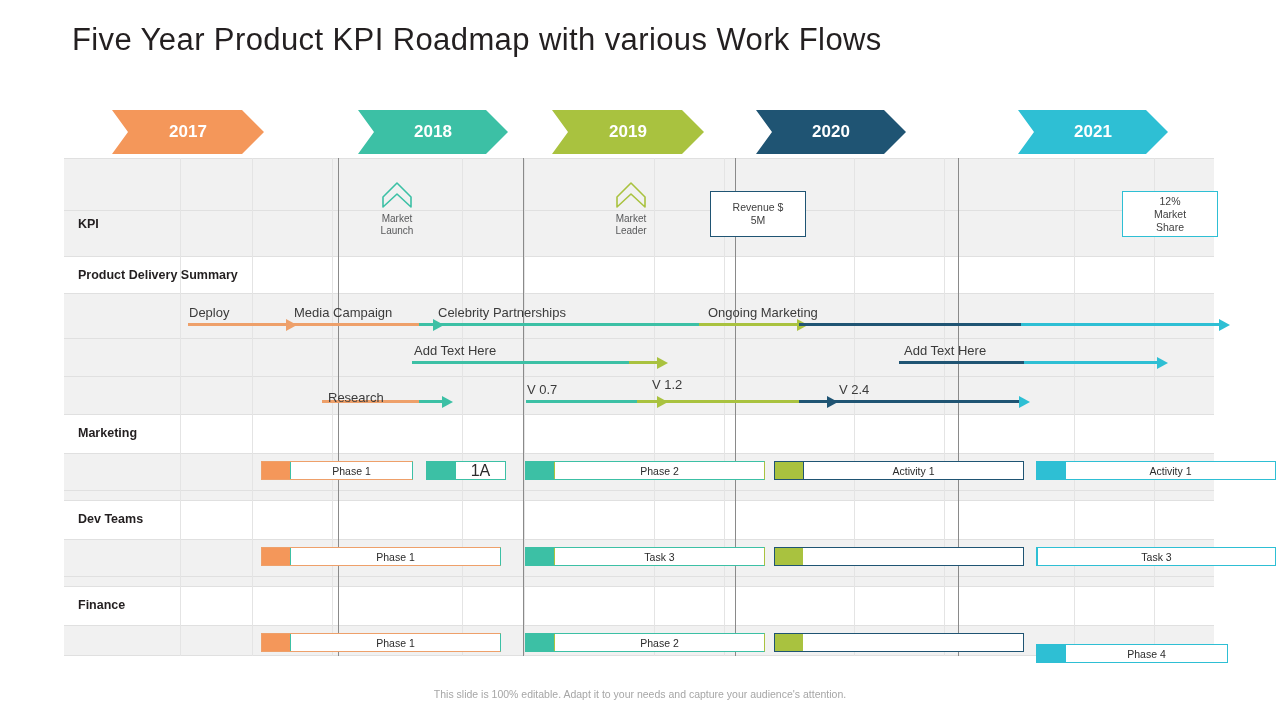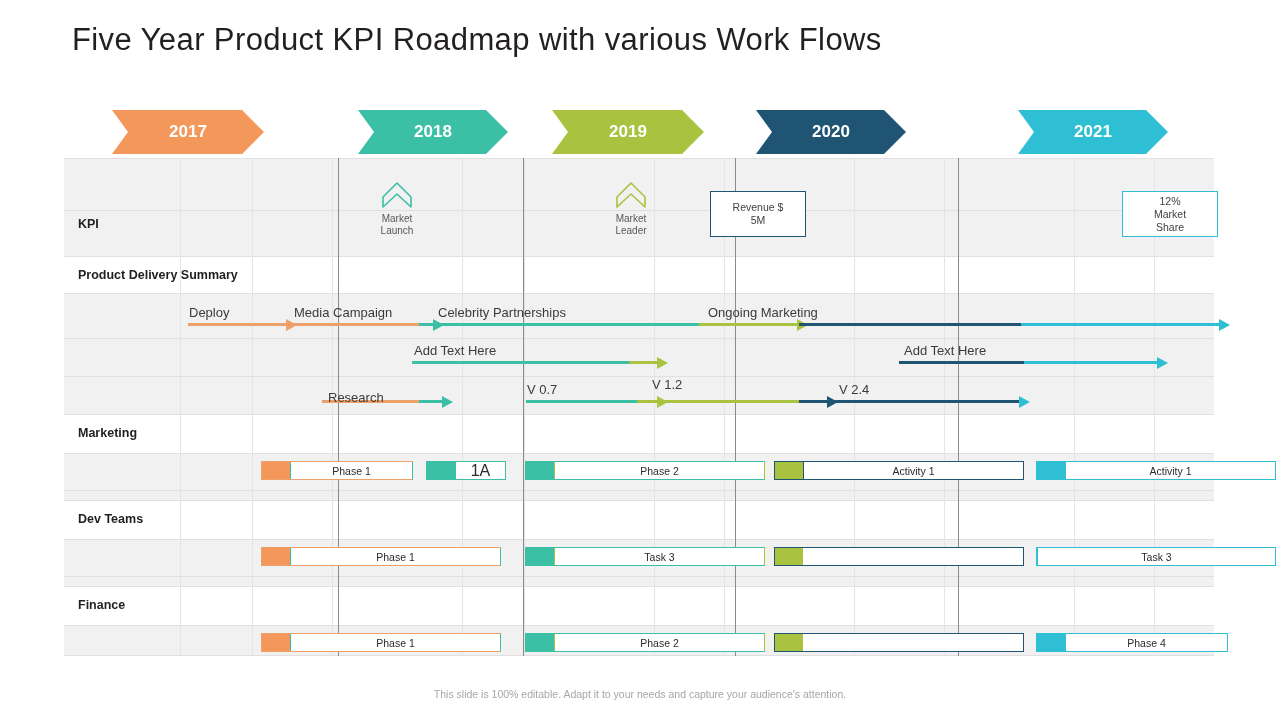"Phase 4" div.bar { top: 475px -> 486px }
